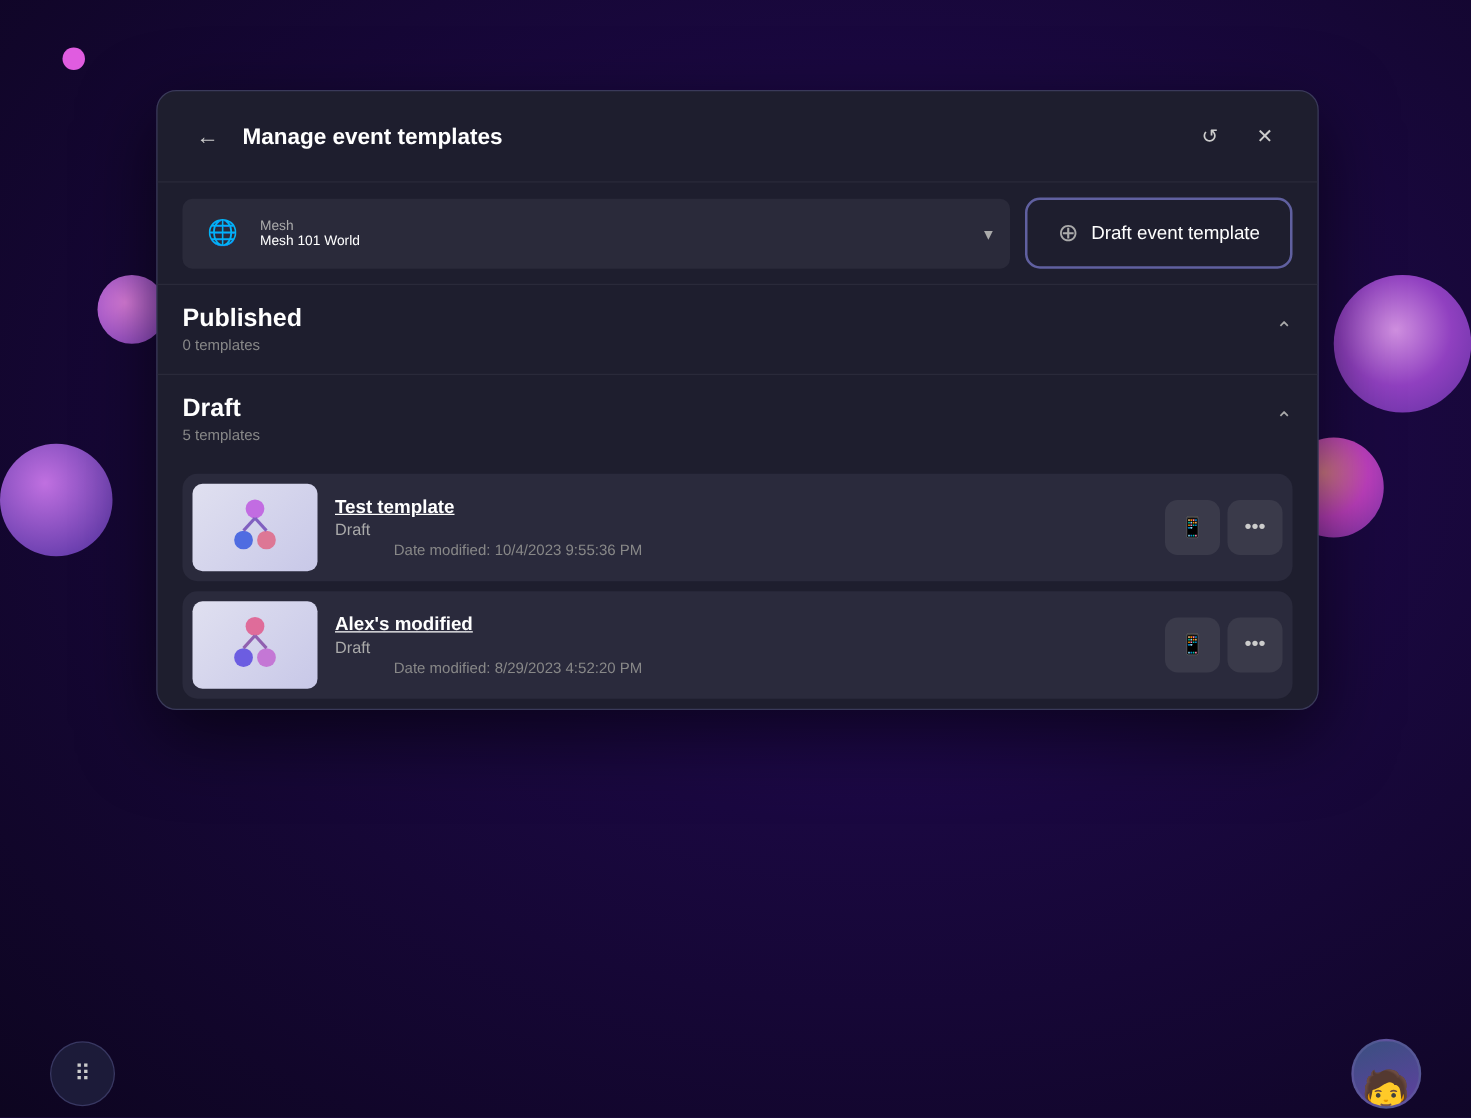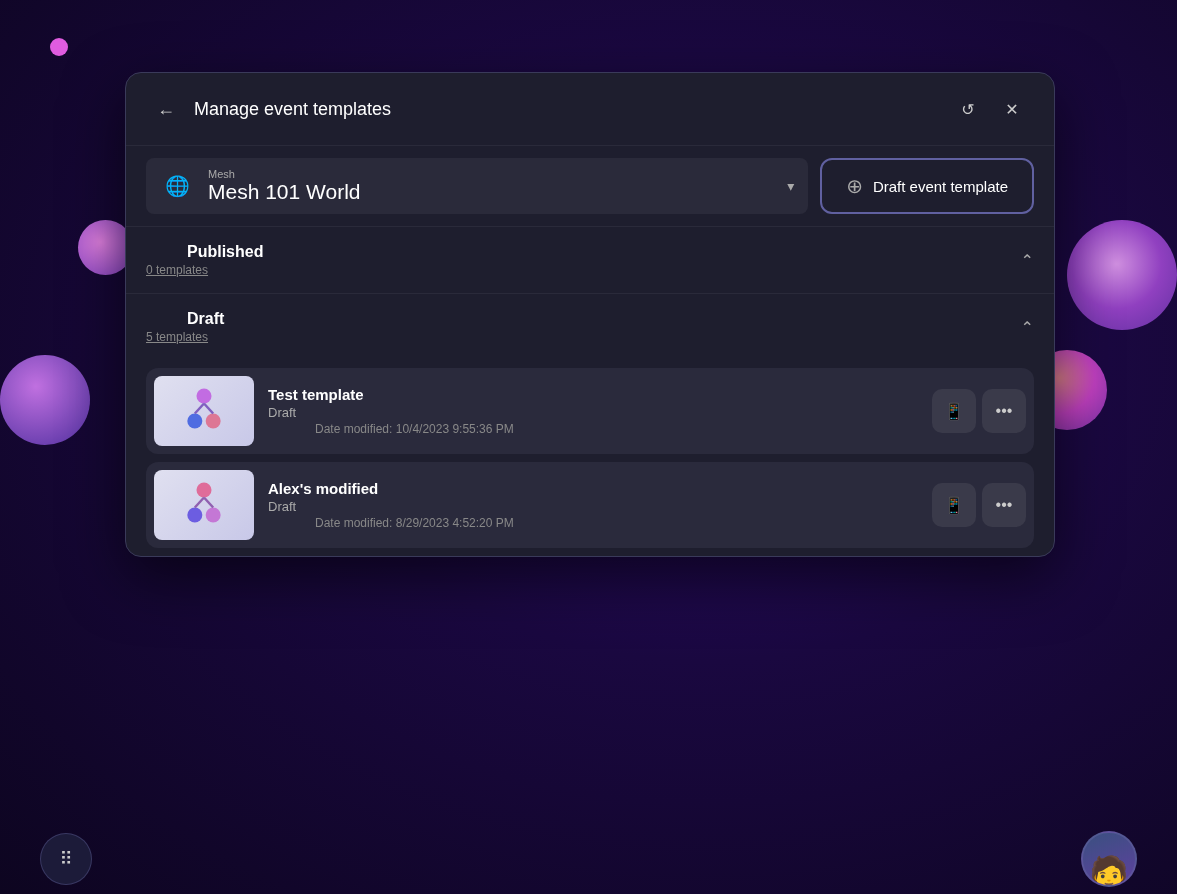"Manage event templates" .modal-title { font-weight: 400 -> 700 }
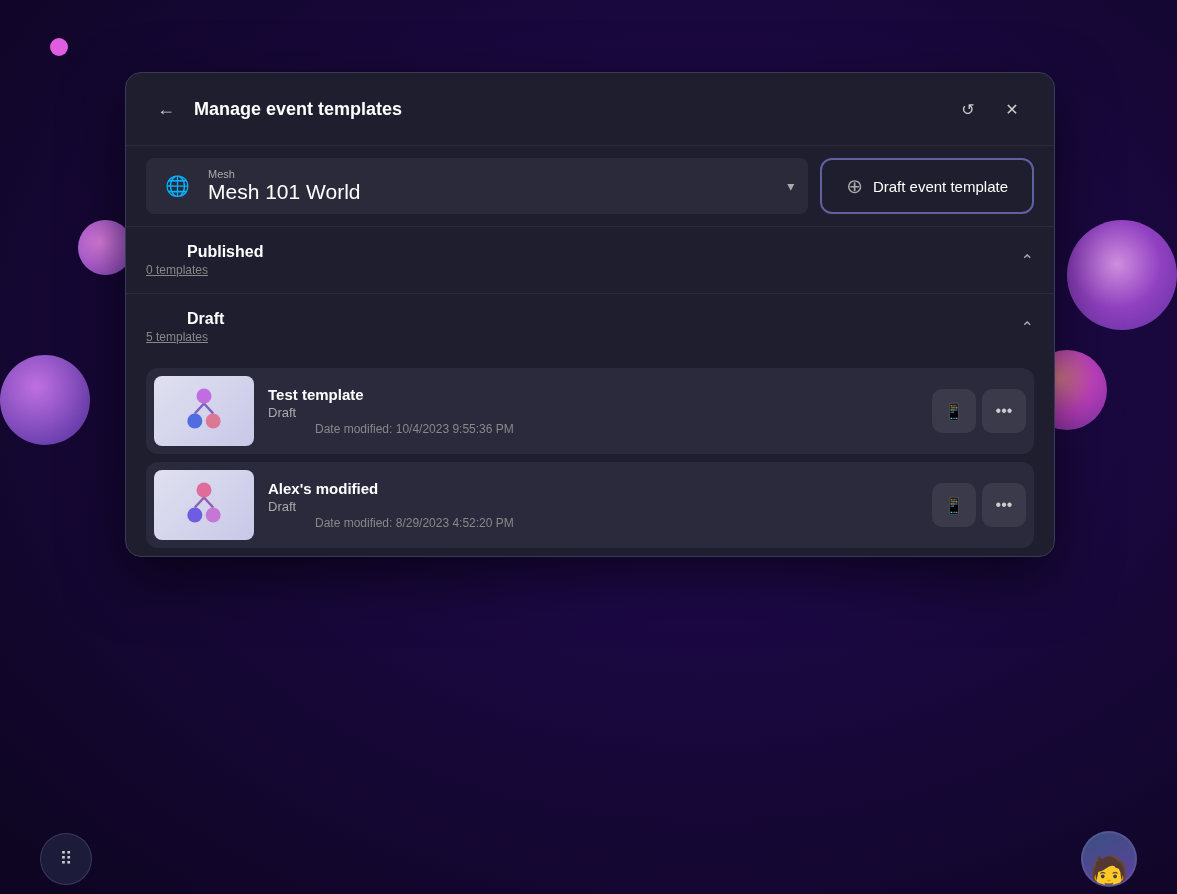"Mesh 101 World" .world-name { font-size: 21px -> 11px }
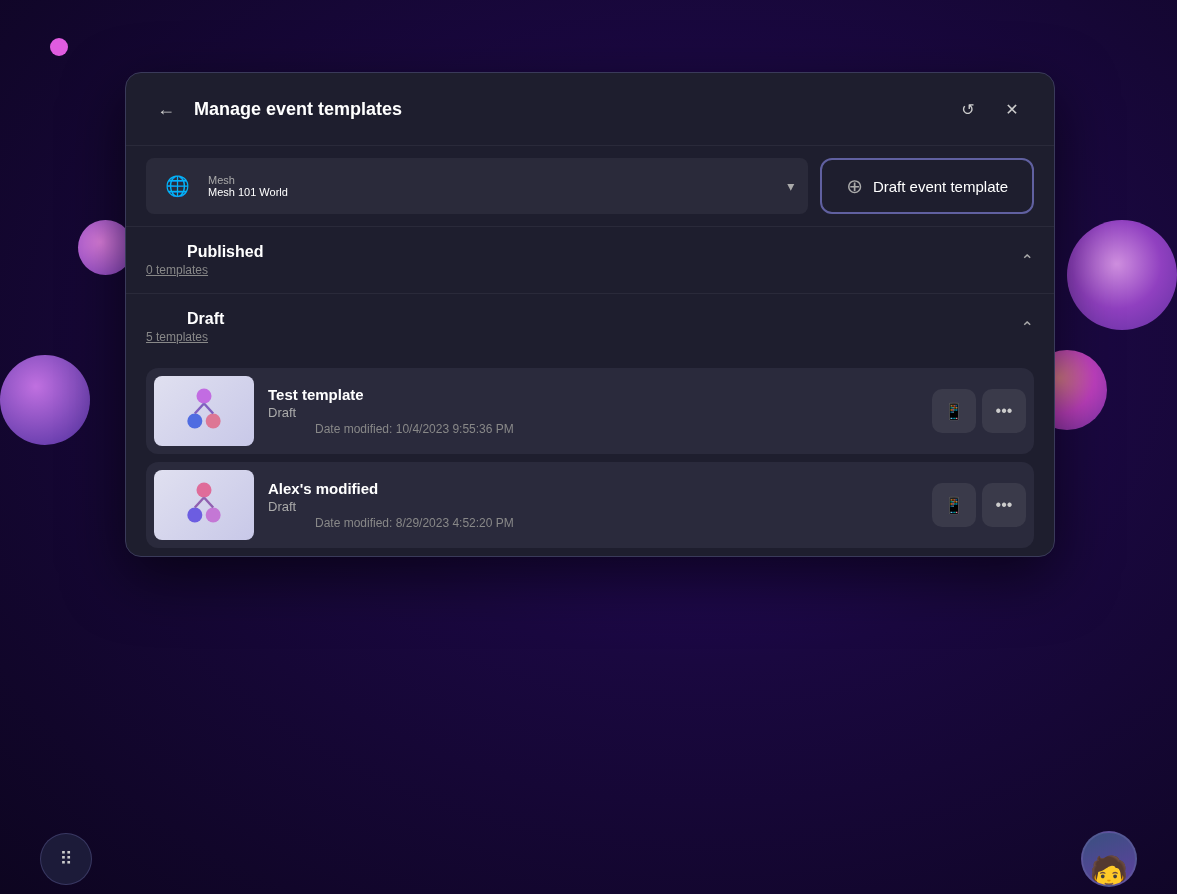"Published" .section-title { font-size: 16px -> 20px; margin-left: 41px -> none }
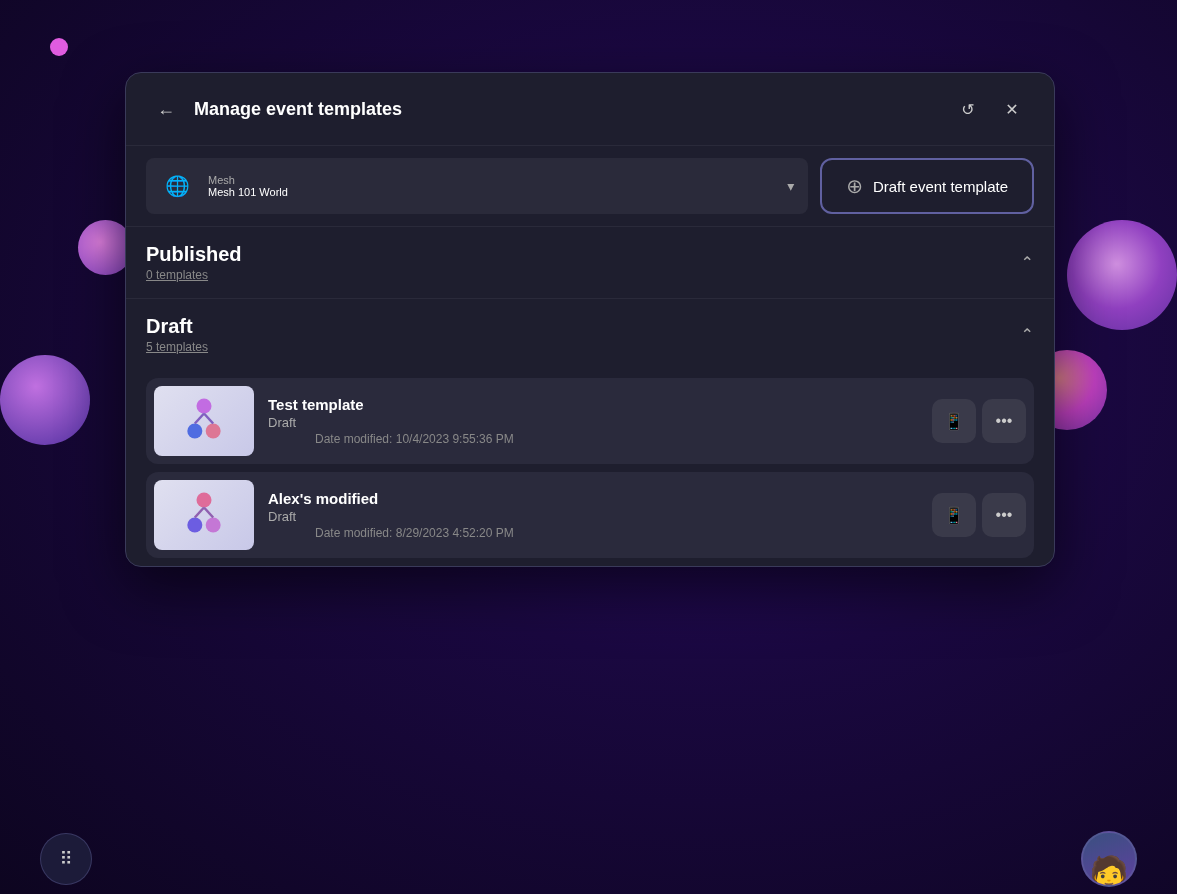"0 templates" .section-count { text-decoration: underline -> none }
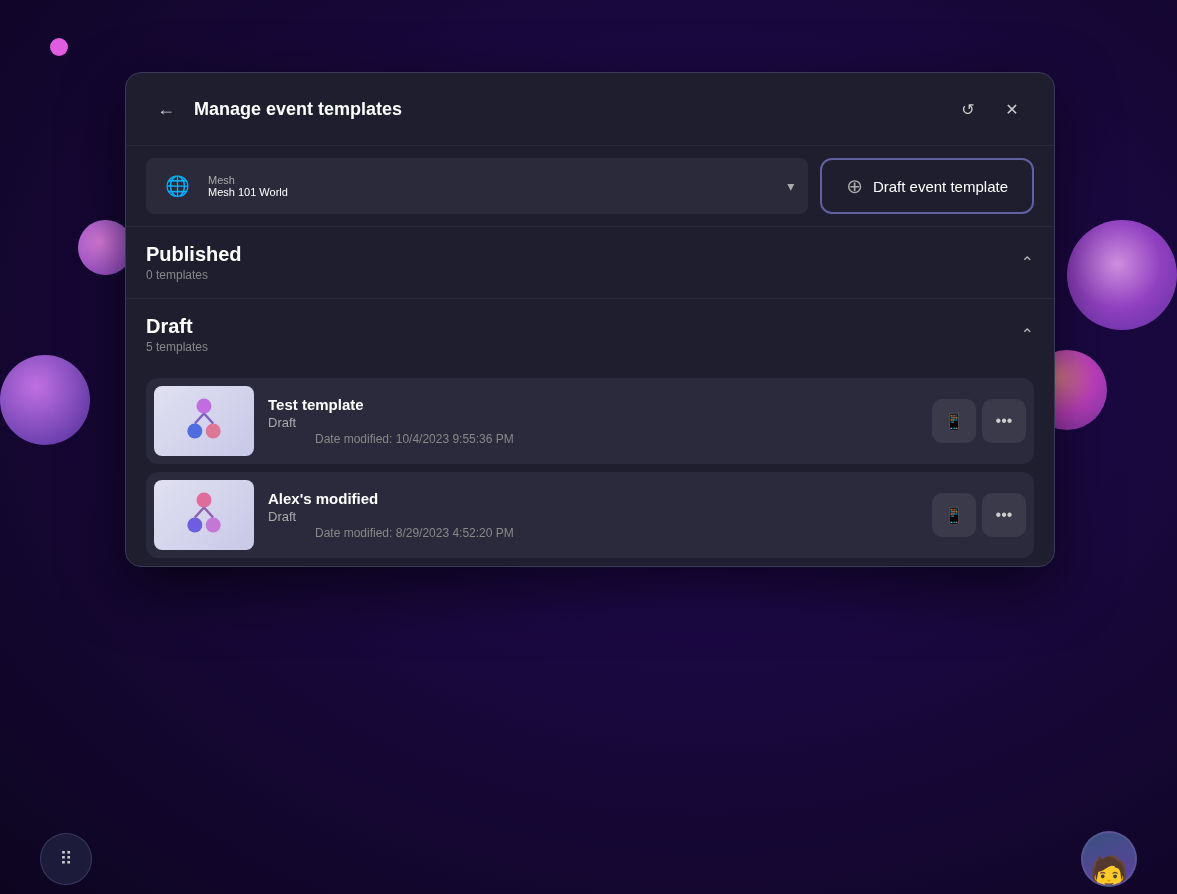"Test template" .template-name { text-decoration: none -> underline }
